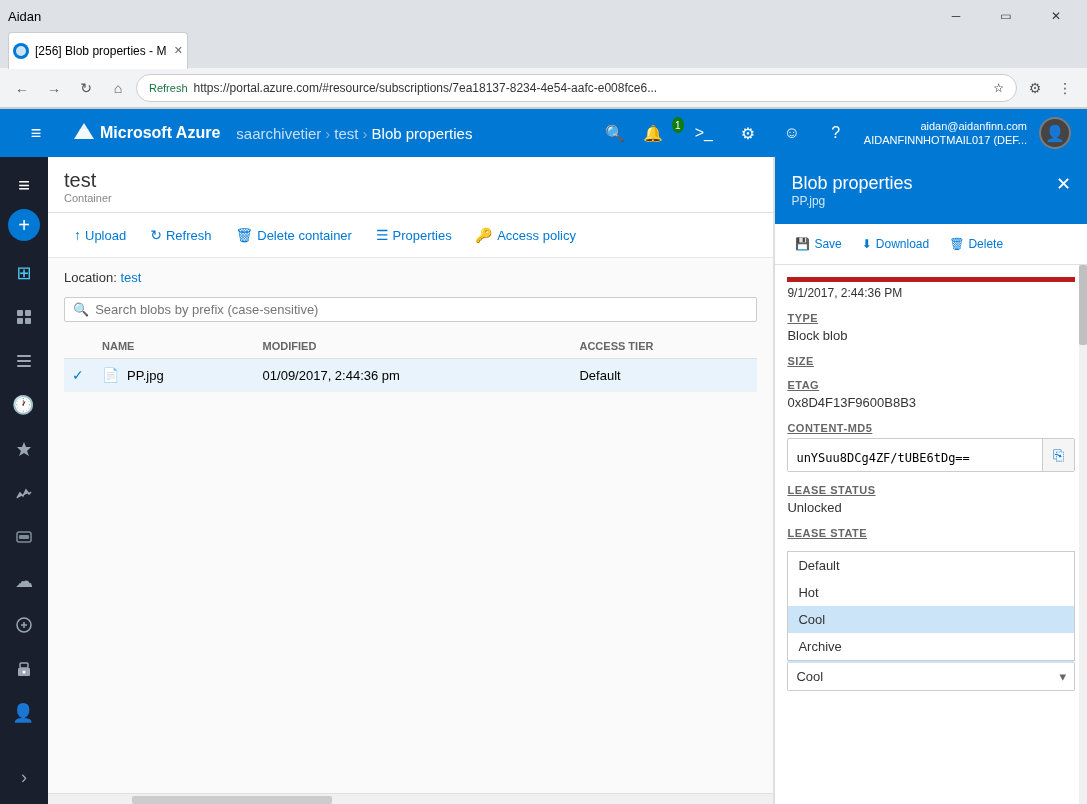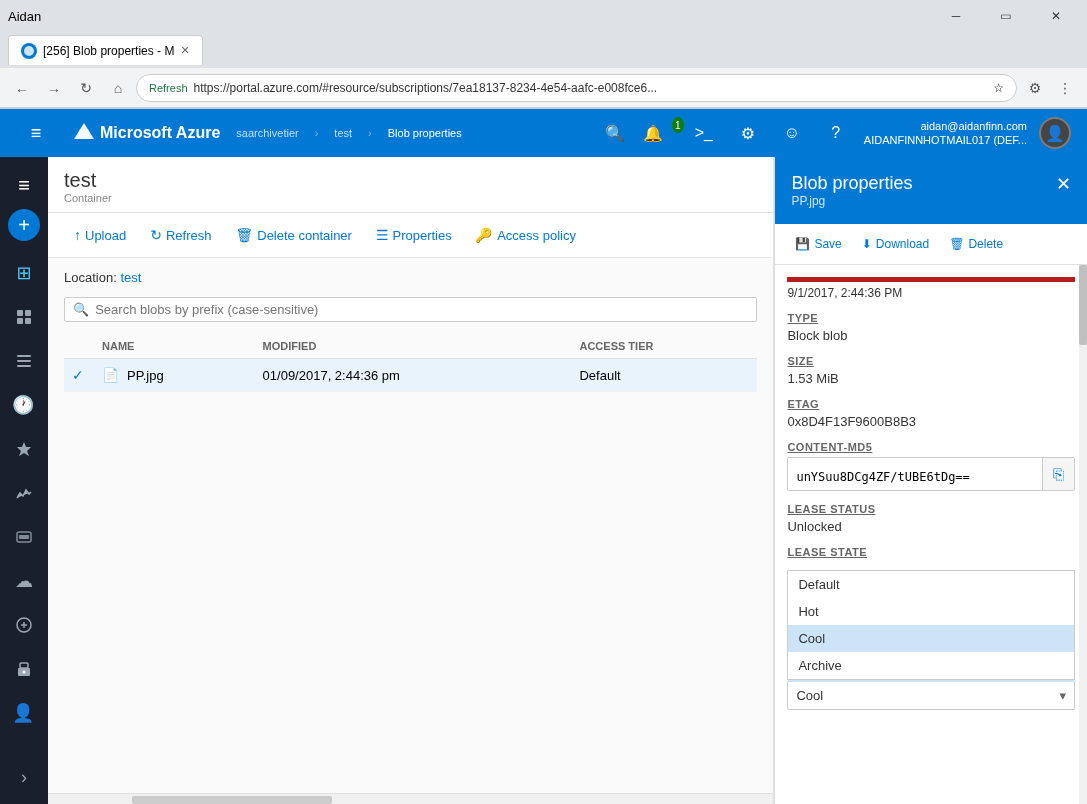"[256] Blob properties - M" .browser-tab { height: 30px -> 37px; padding: 0 12px -> 0 4px }
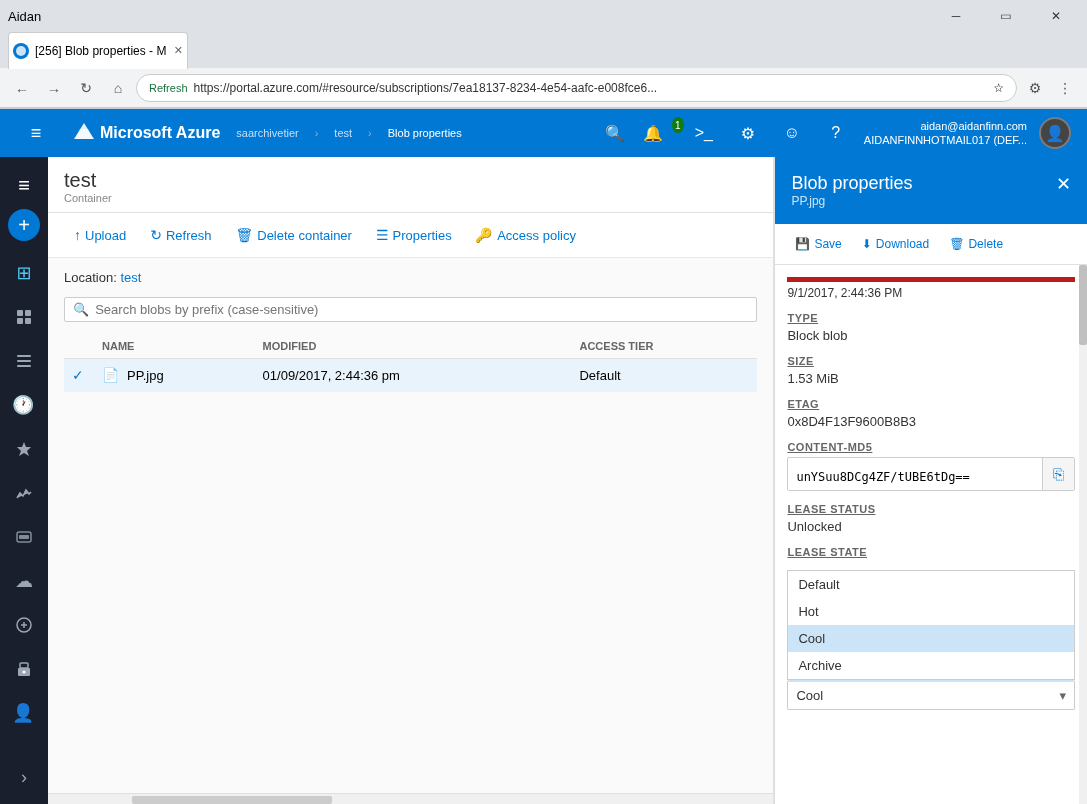"saarchivetier" .breadcrumb { font-size: 11px -> 15px; gap: 16px -> 4px }
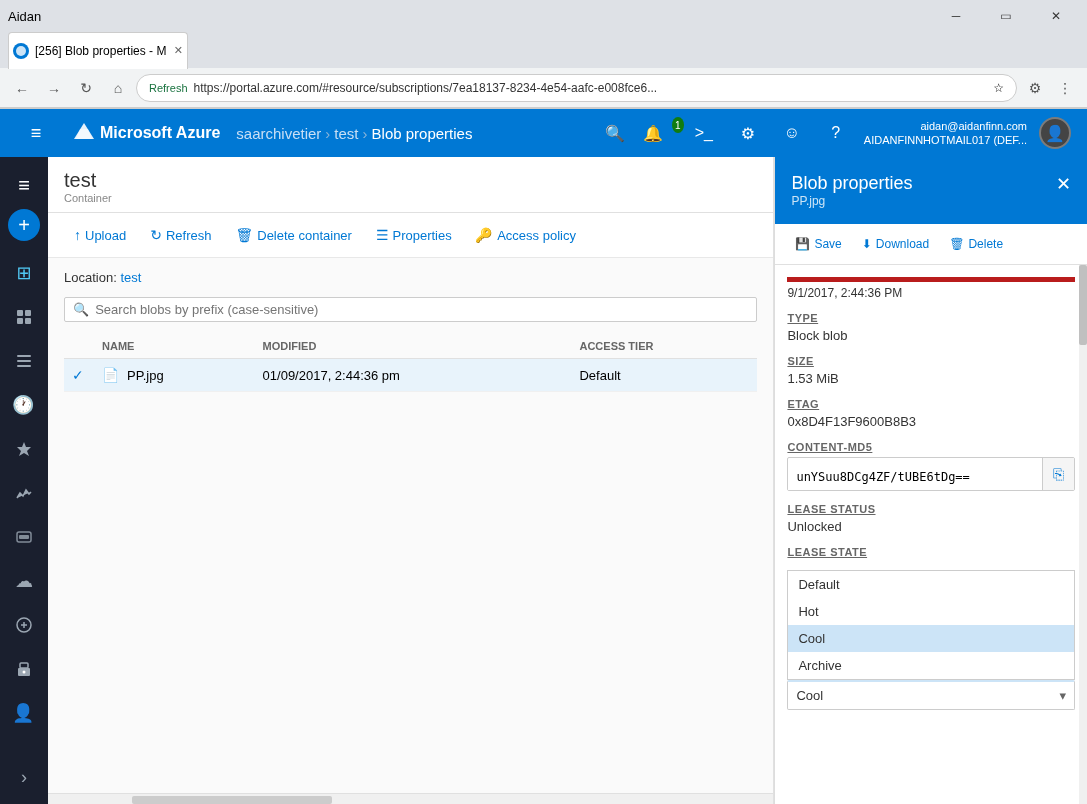"1.53 MiB" div.prop-value { html: <div>1.53 MiB</div> -> none }
